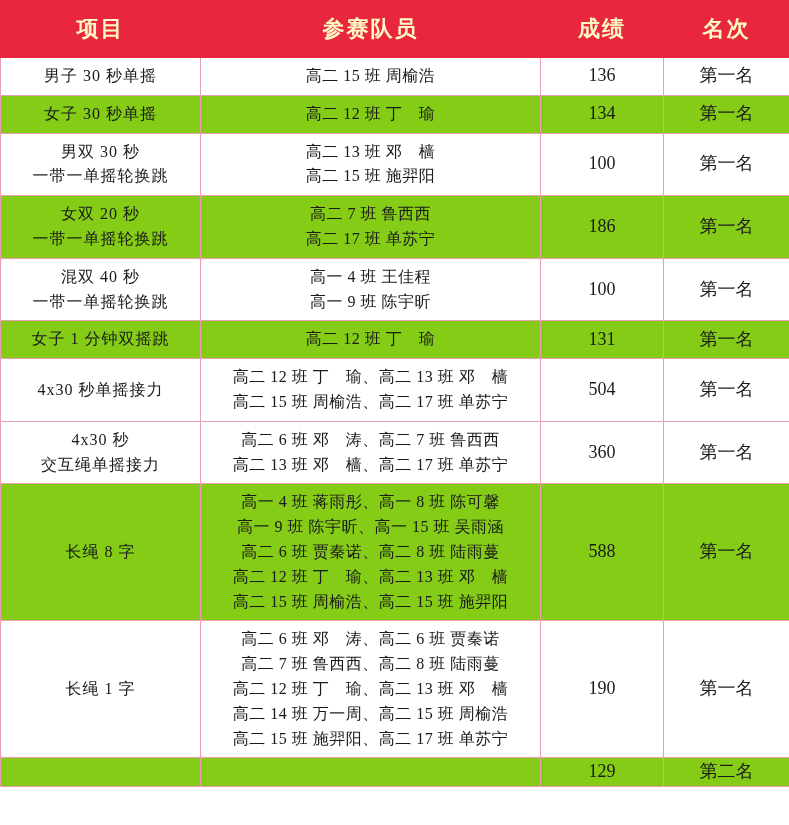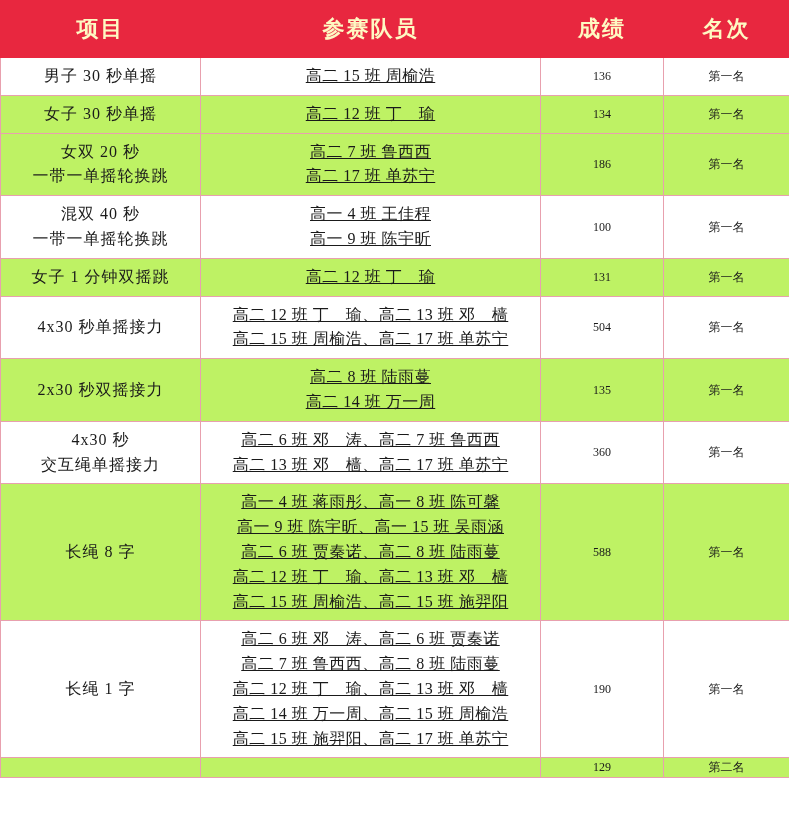"高二 15 班 周榆浩" td.member .cell-lines .ln { text-decoration: underline -> none }
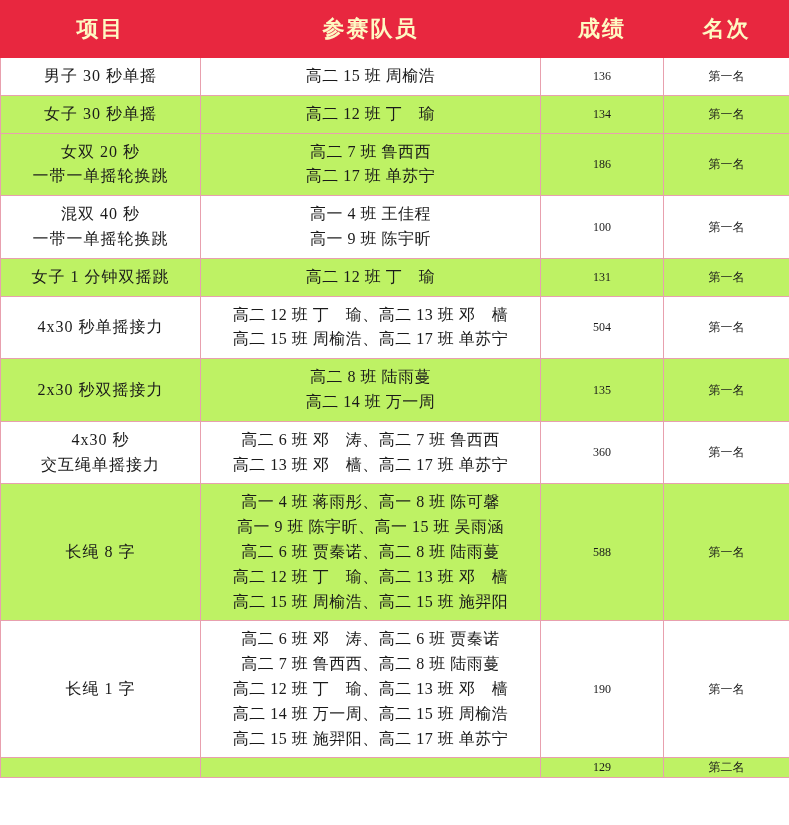"136" td.score, td.rank { font-size: 12px -> 18px }
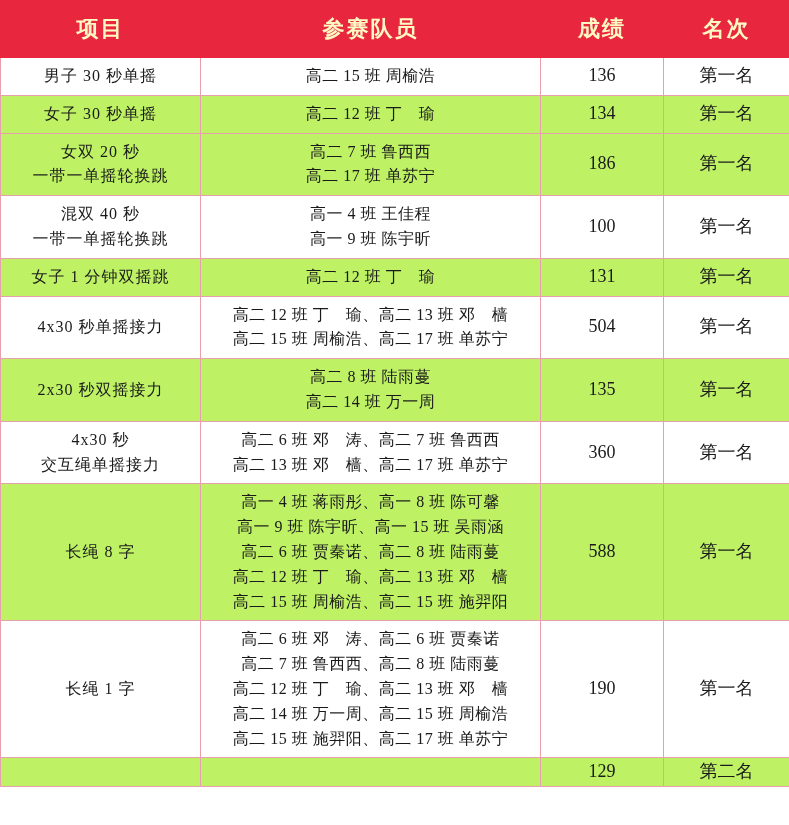"女子 30 秒单摇" .results-table tbody tr.shade td { background: #bef264 -> #84cc16 }
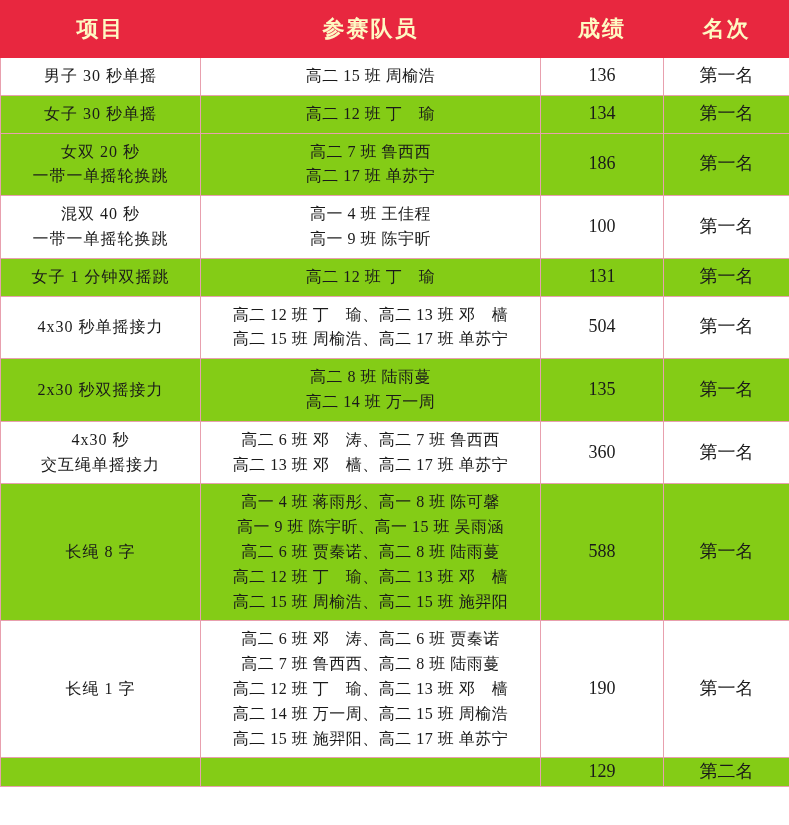"男双 30 秒" tr.plain { html: none -> <tr> <td> <span> <span>男双 30 秒</span> <span>一带一单摇轮换跳</span> </span> </td> <td> <span> <span>高二 13 班 邓 樯</span> <span>高二 15 班 施羿阳</span> </span> </td> <td>100</td> <td>第一名</td> </tr> }
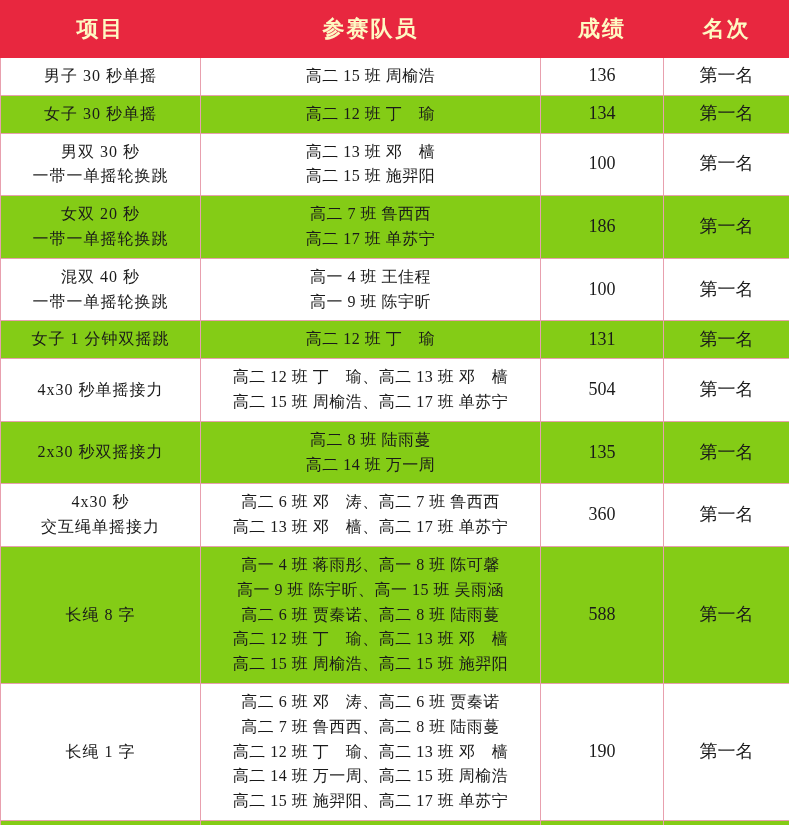"2x30 秒双摇接力" tr.shade { html: <tr> <td> <span> <span>2x30 秒双摇接力</span> </span> </td> <td> <span> <span>高二 8 班 陆雨蔓</span> <span>高二 14 班 万一周</span> </span> </td> <td>135</td> <td>第一名</td> </tr> -> none }
